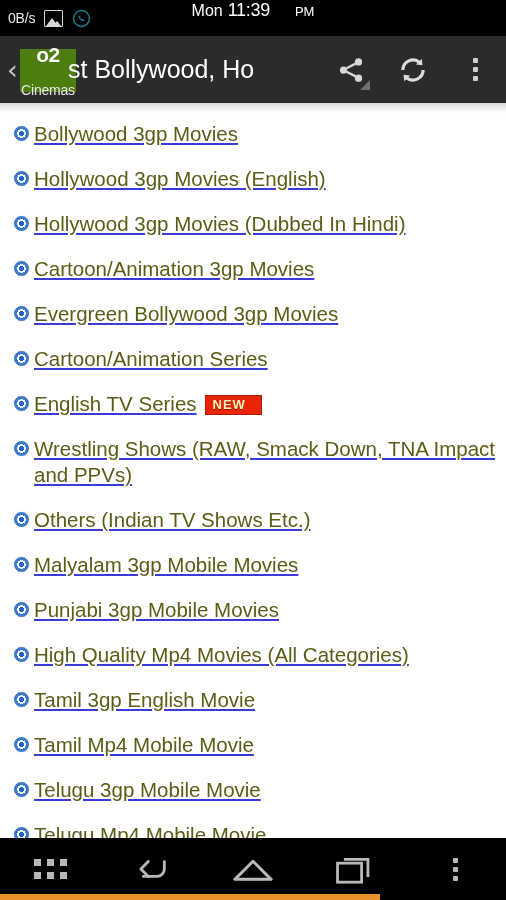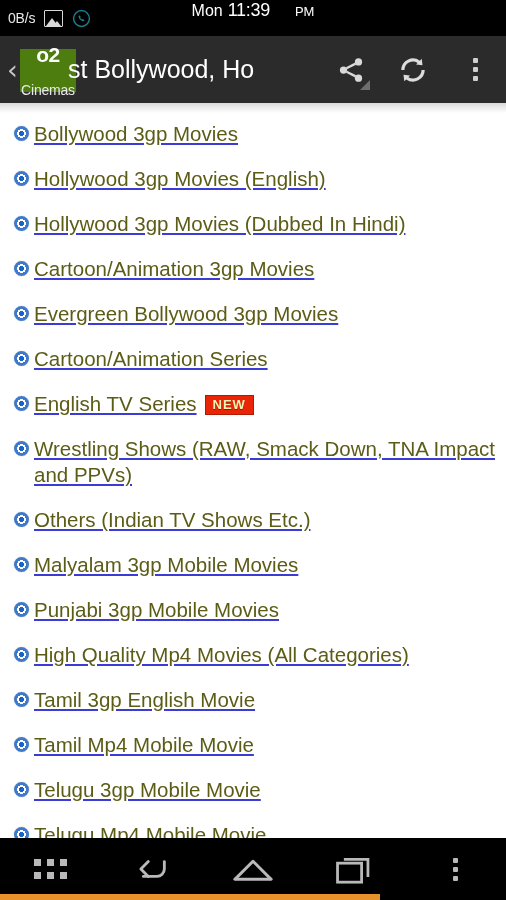"NEW" .badge-new { padding: 1px 7px 2px 7px -> 1px 15px 2px 7px }
